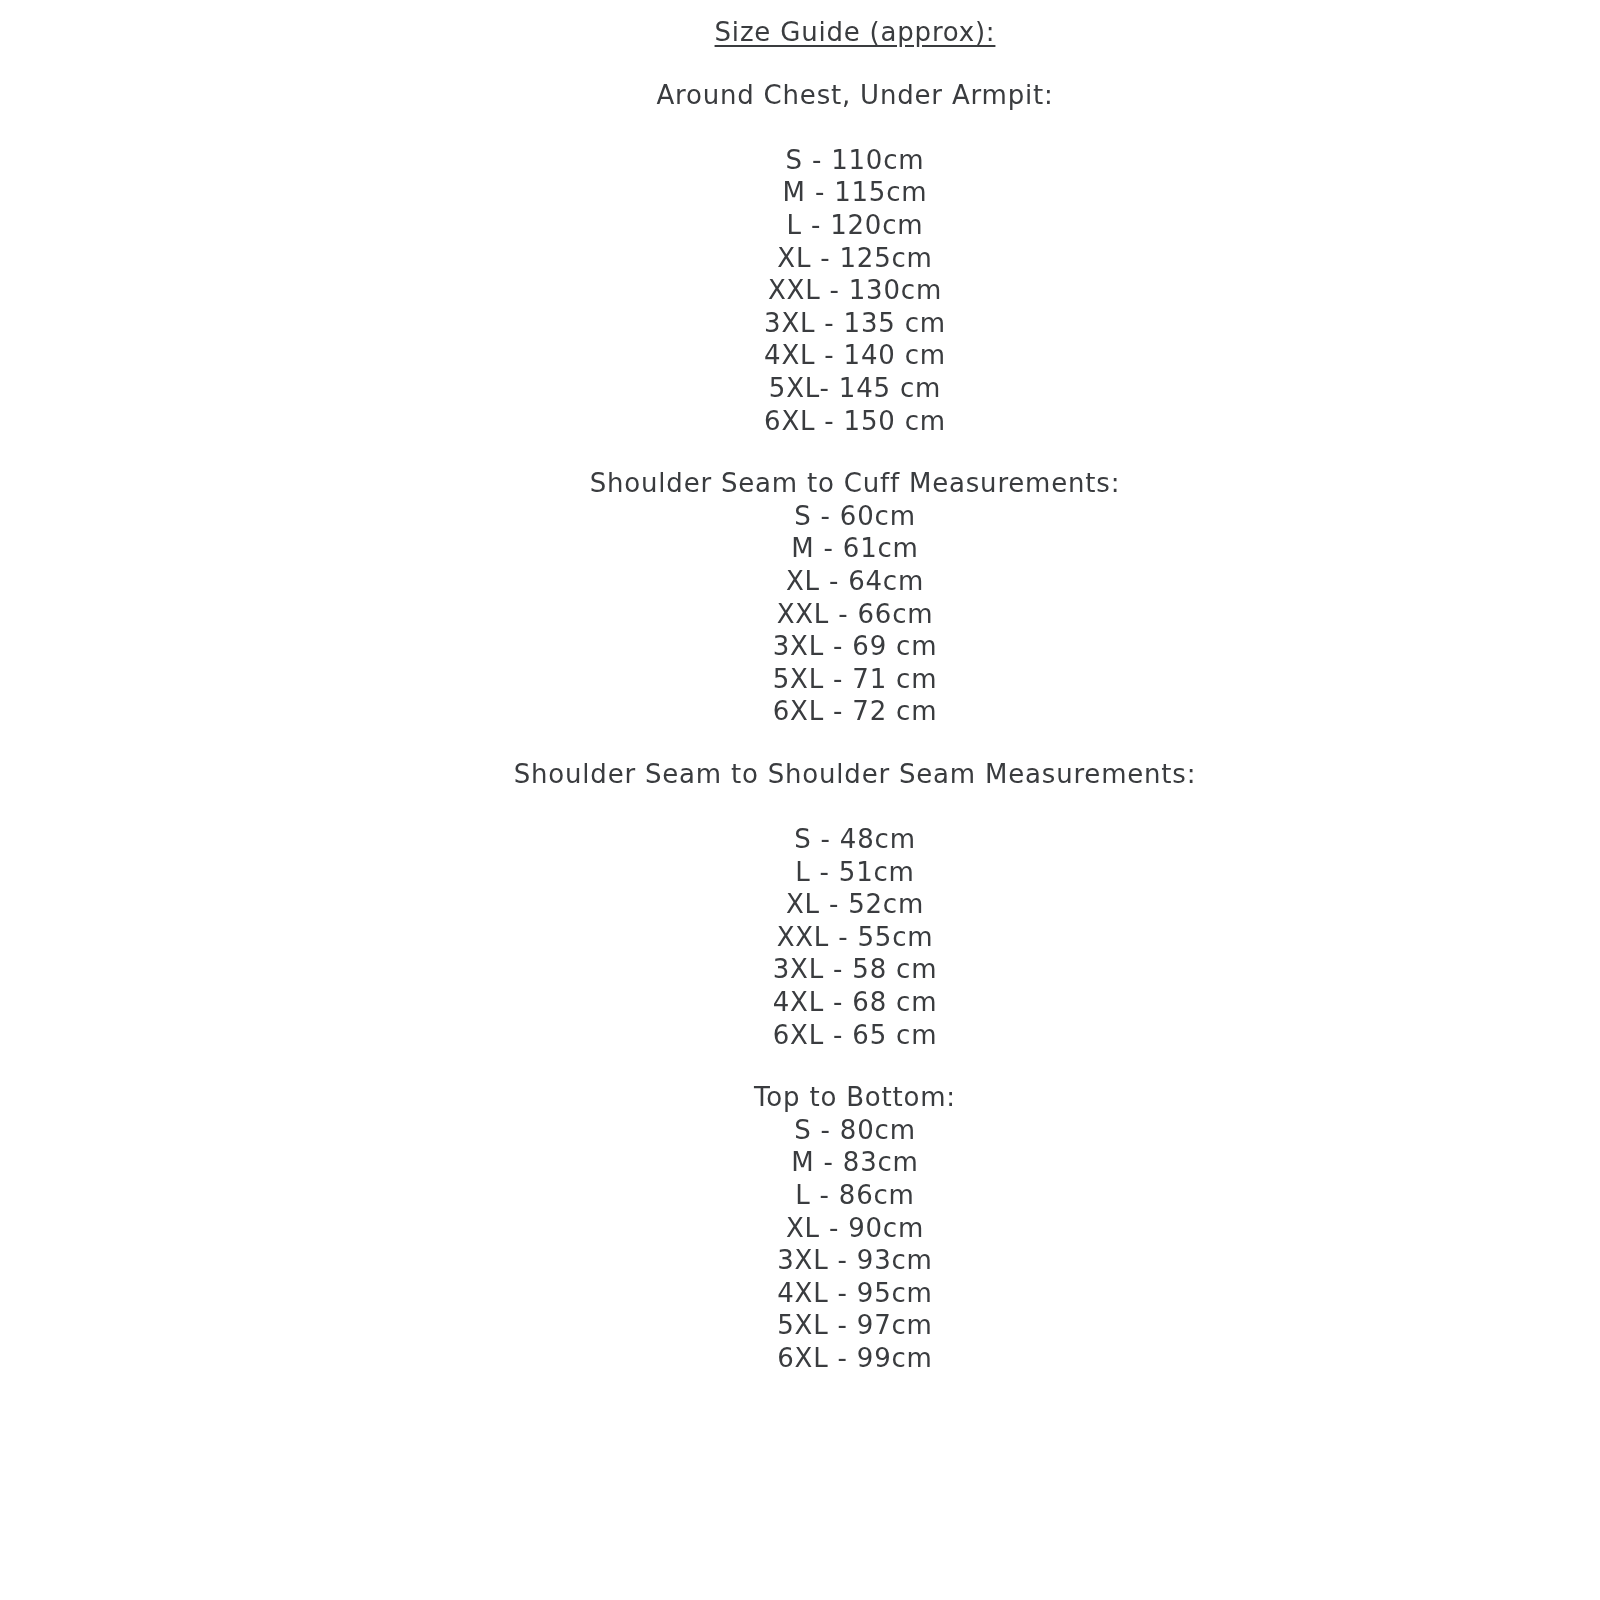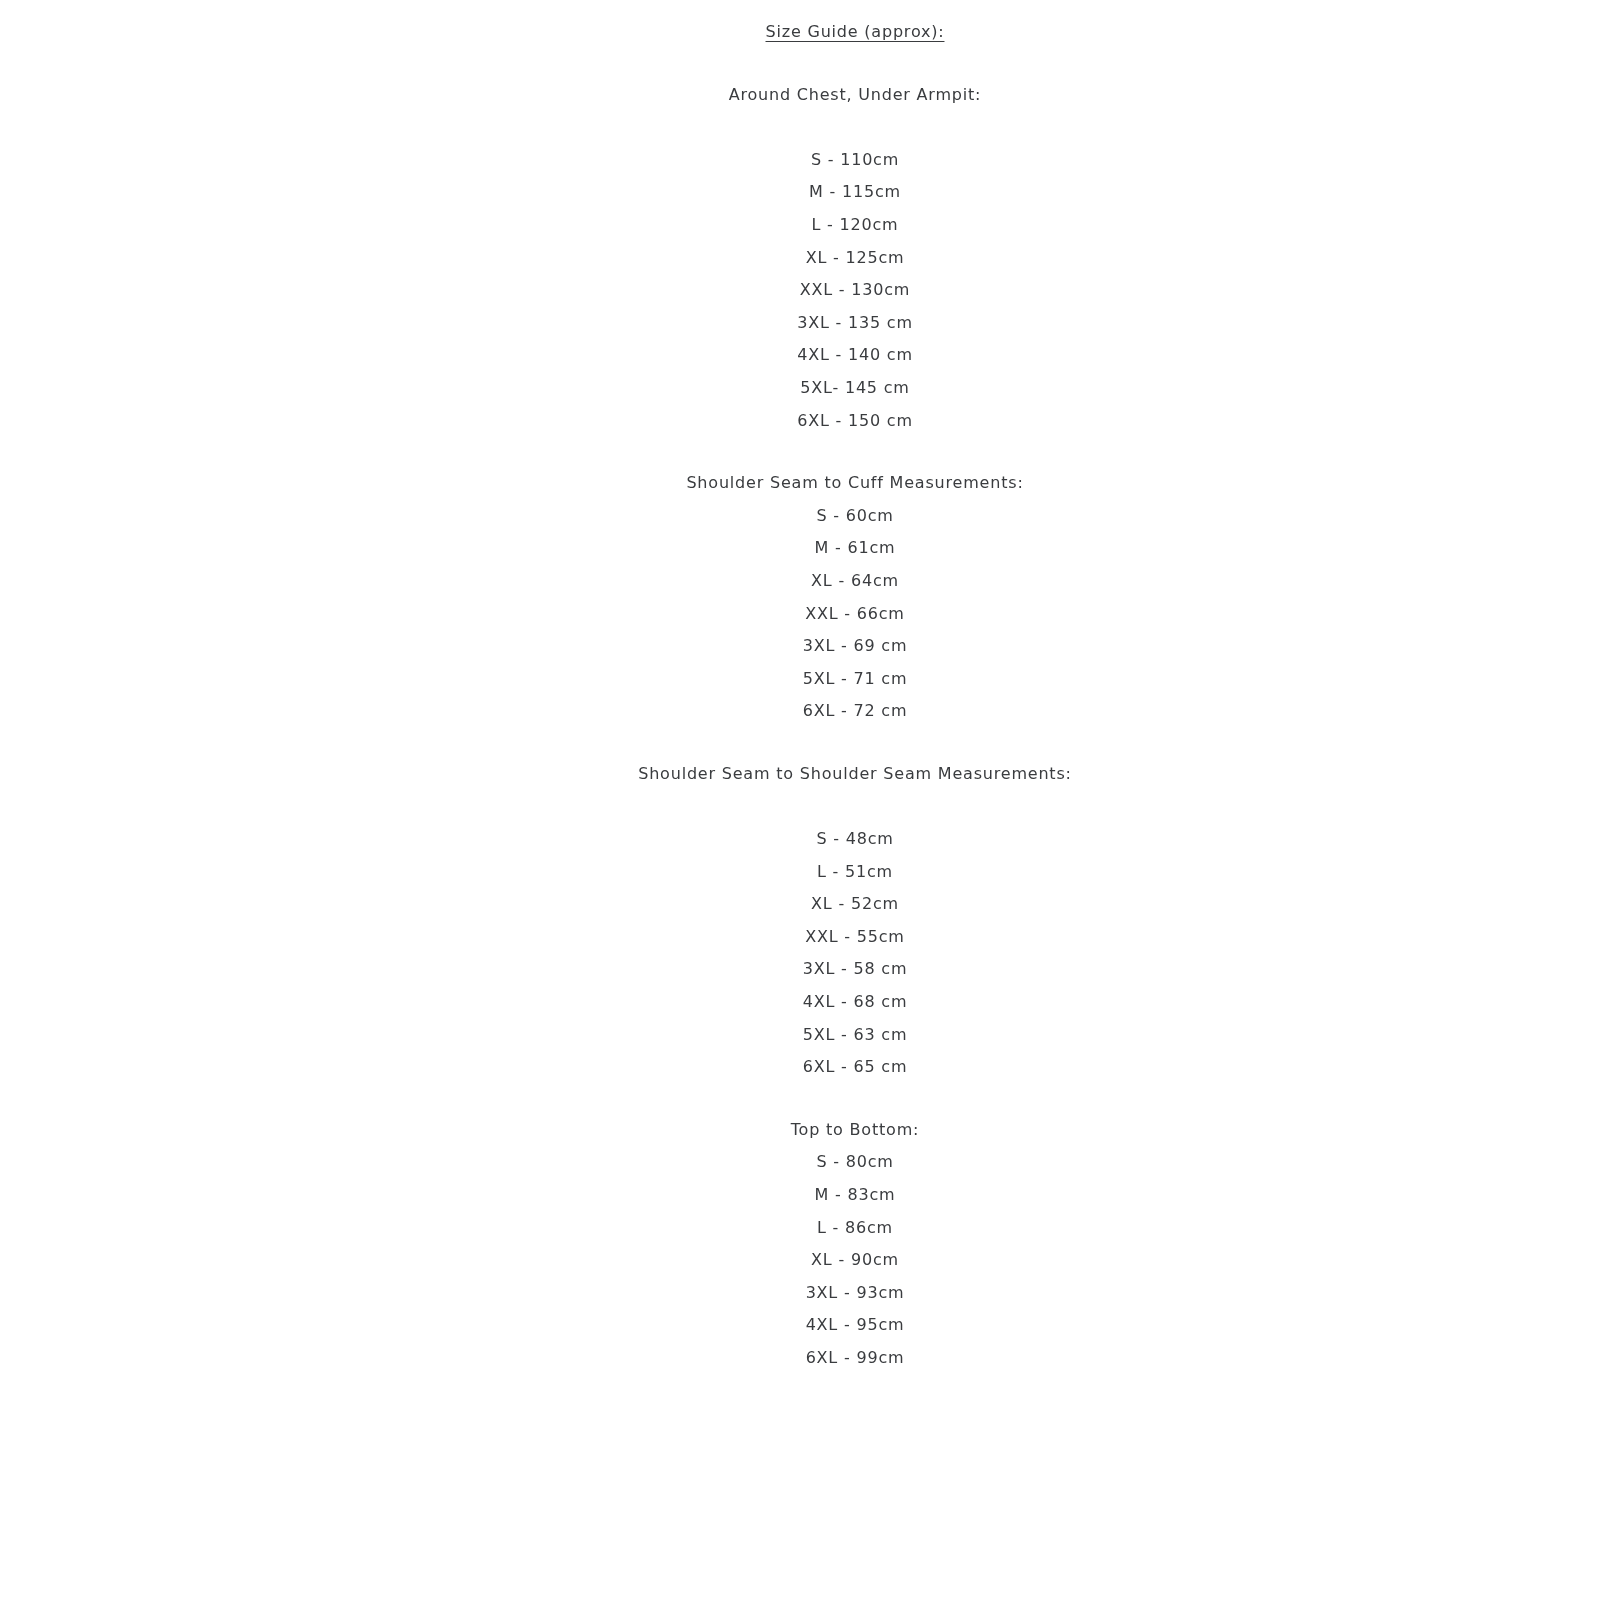"Size Guide (approx):" .doc { font-size: 16px -> 26px }
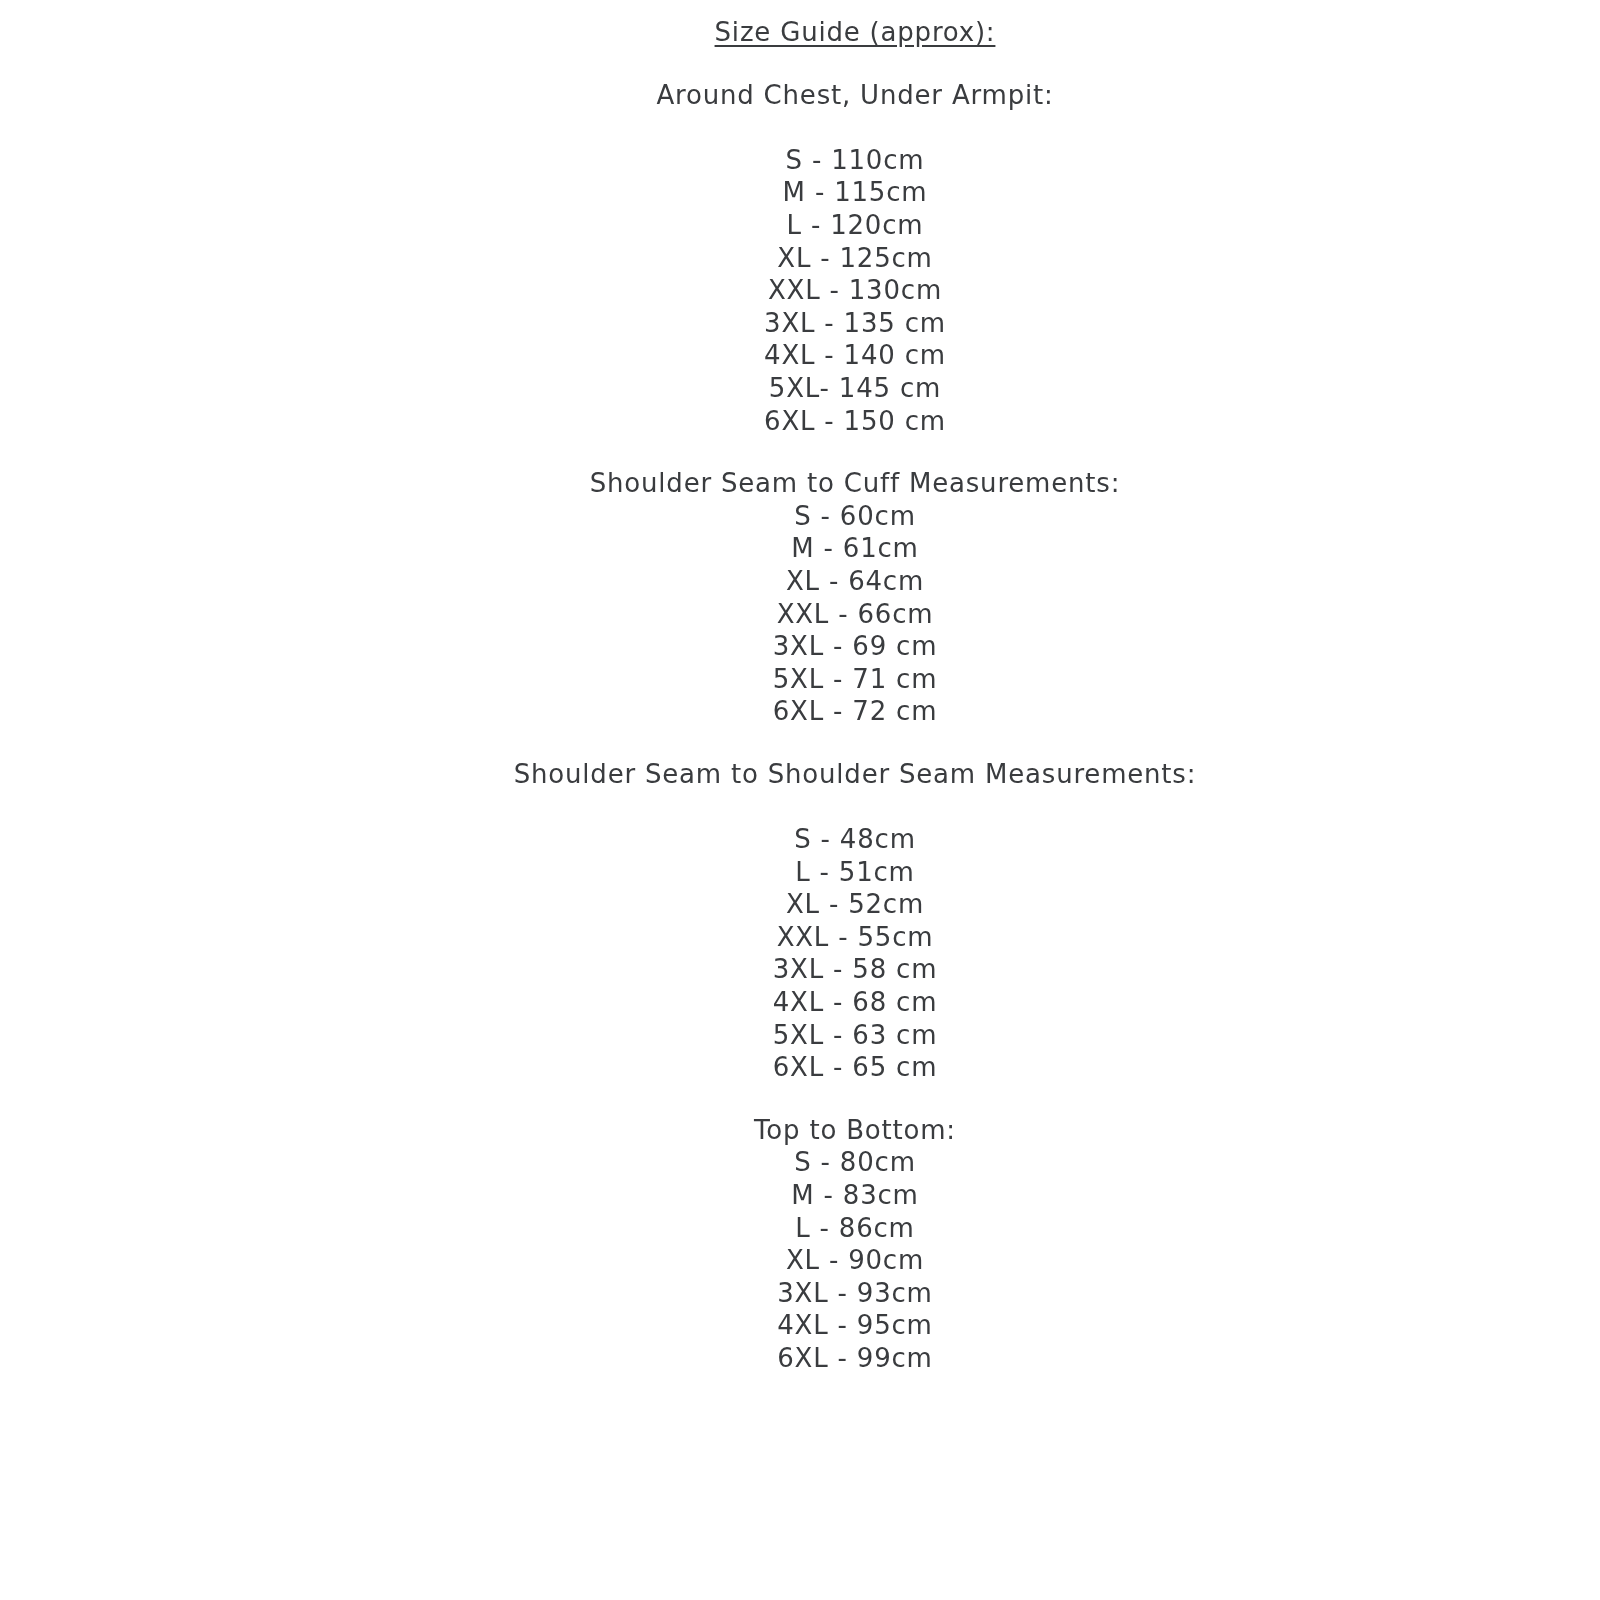"5XL - 63 cm" div.size-line { html: <div>5XL - 63 cm</div> -> none }
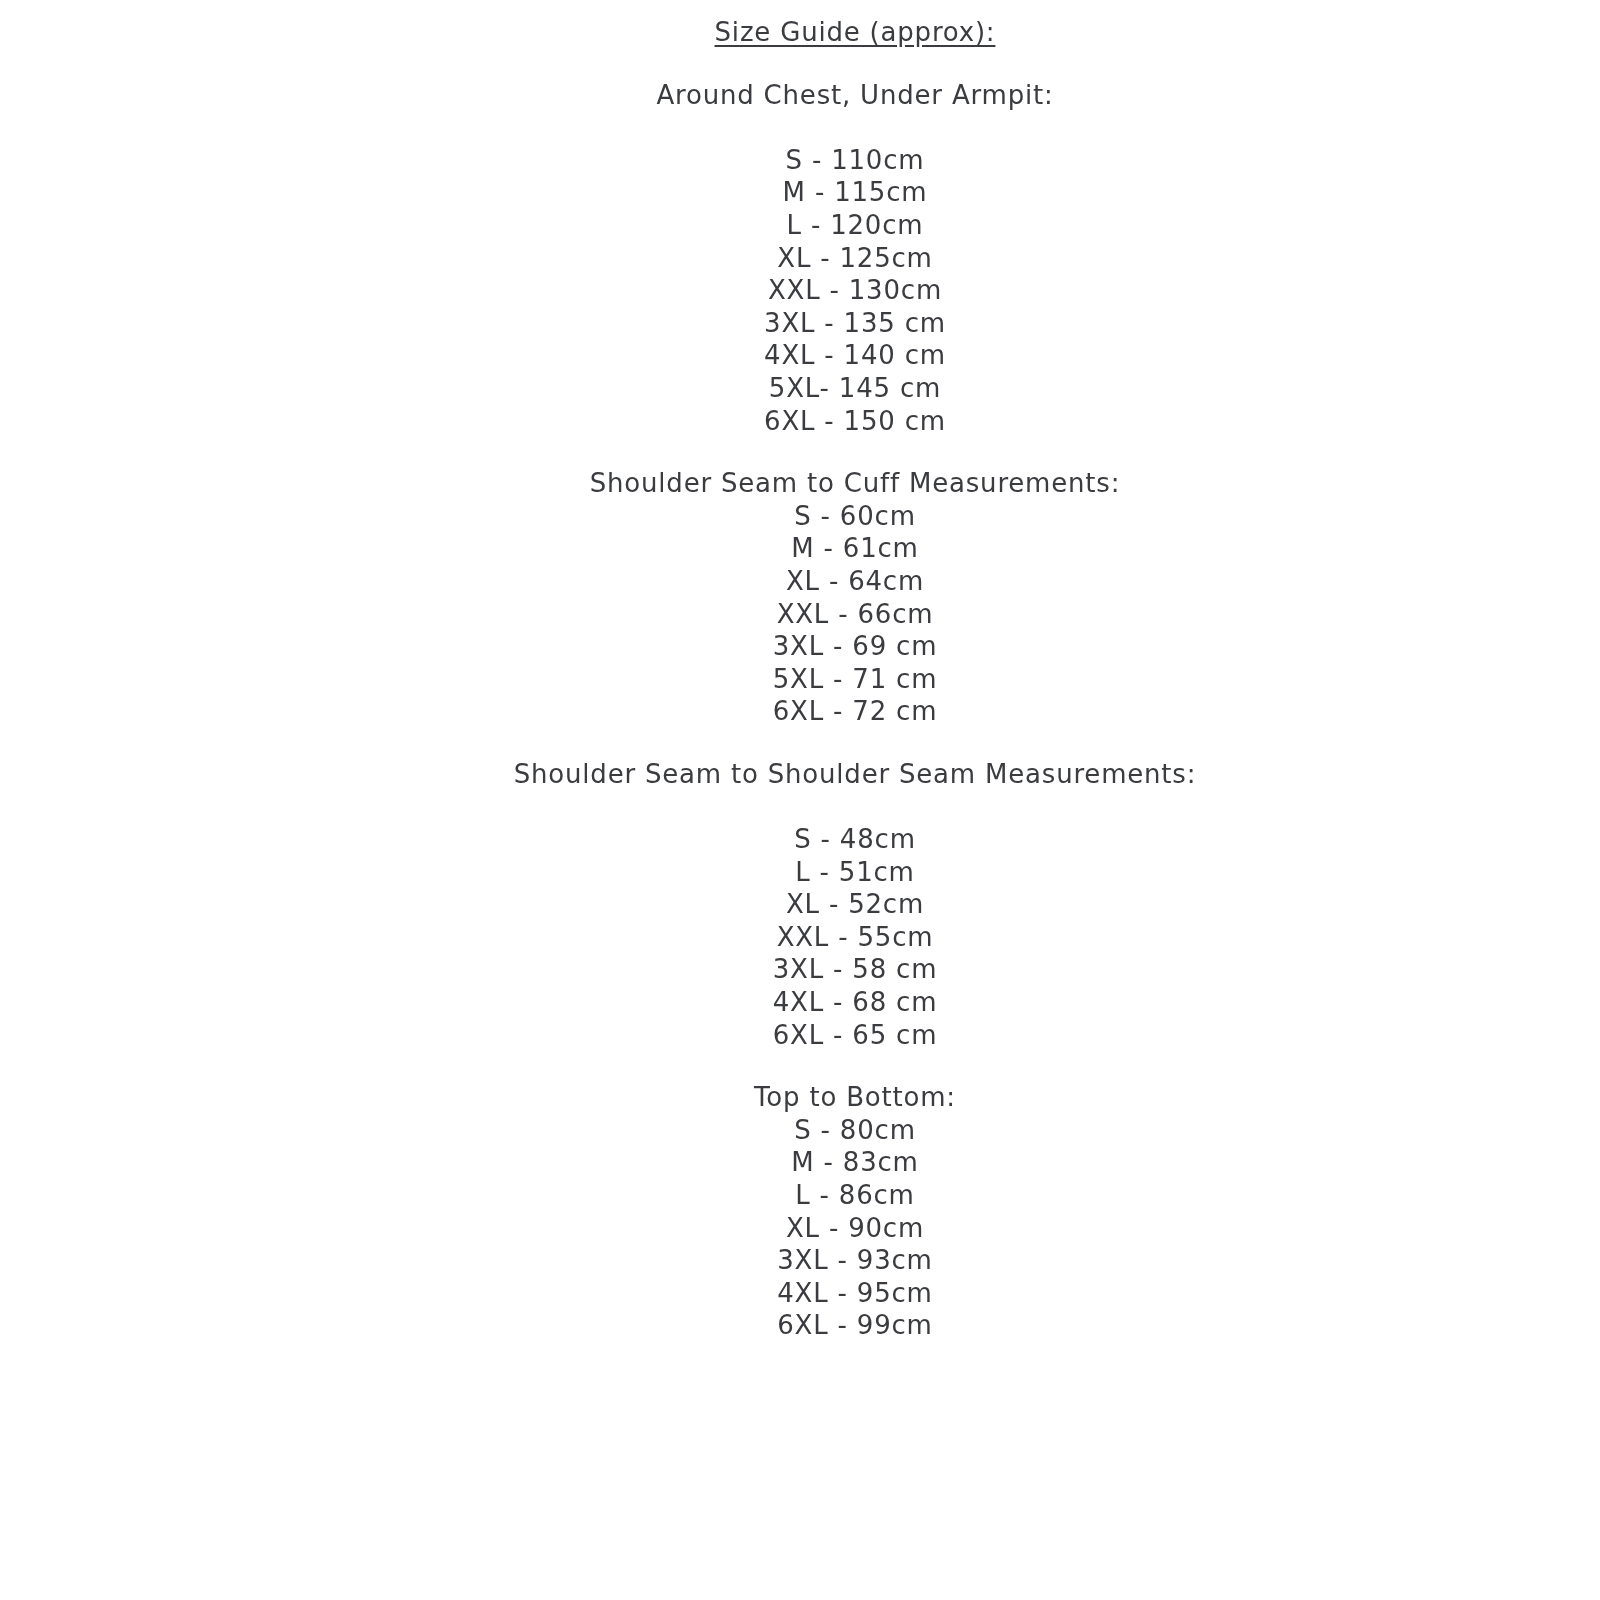"5XL - 97cm" div.size-line { html: none -> <div>5XL - 97cm</div> }
